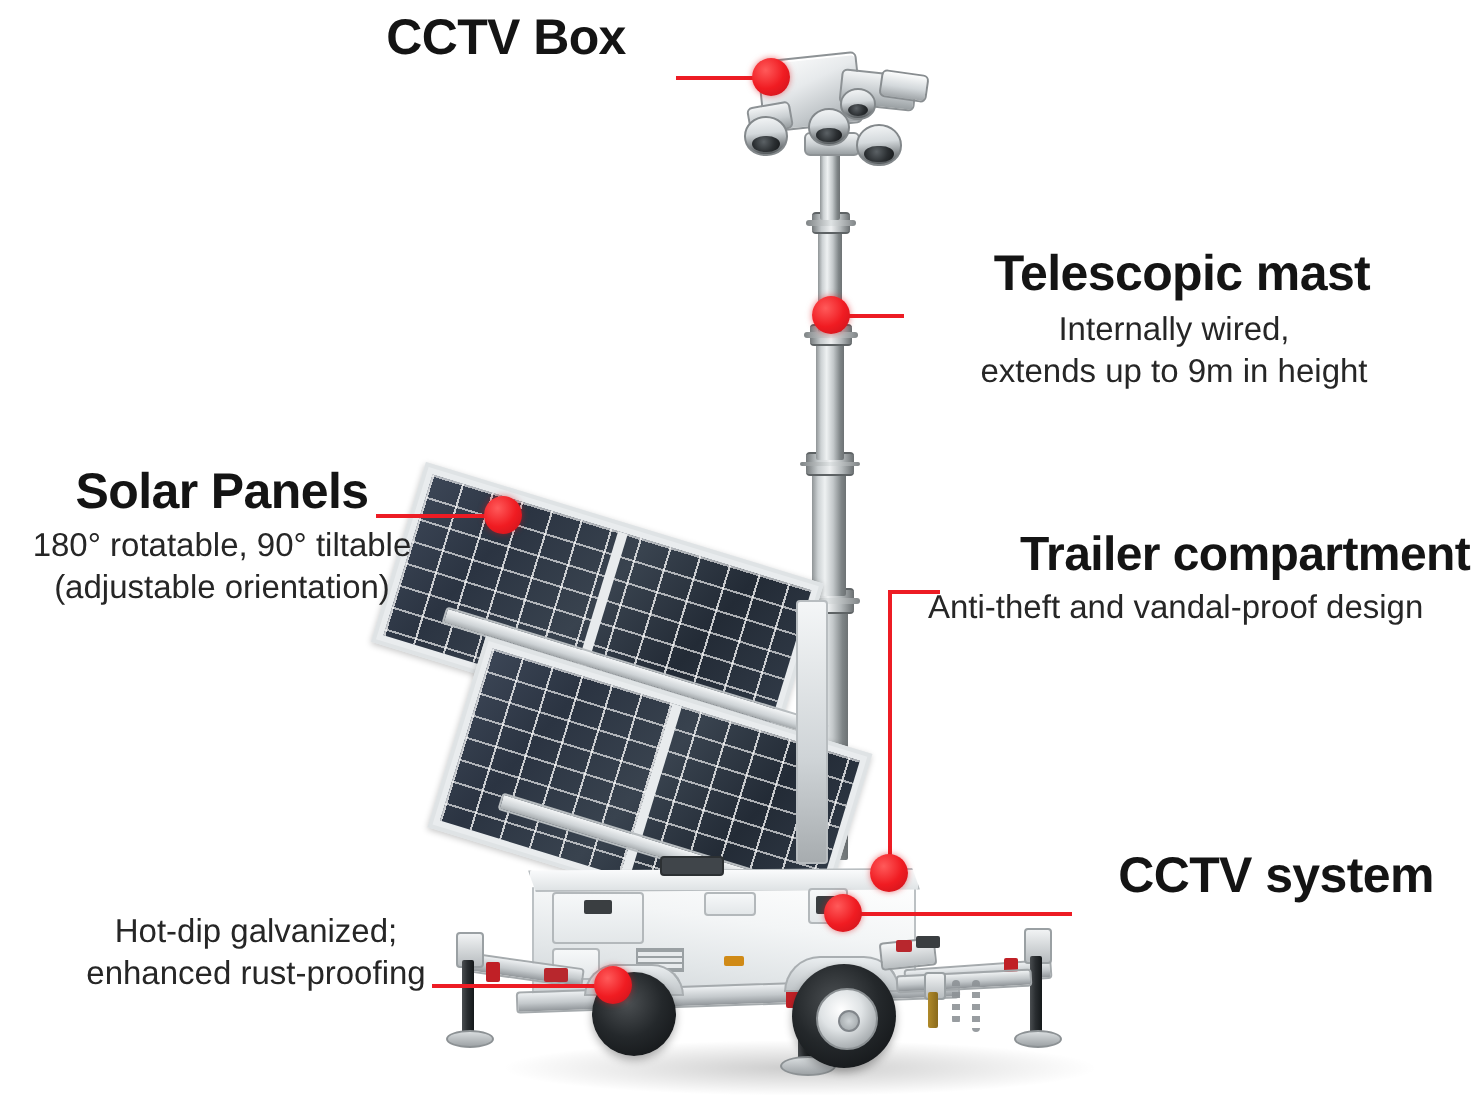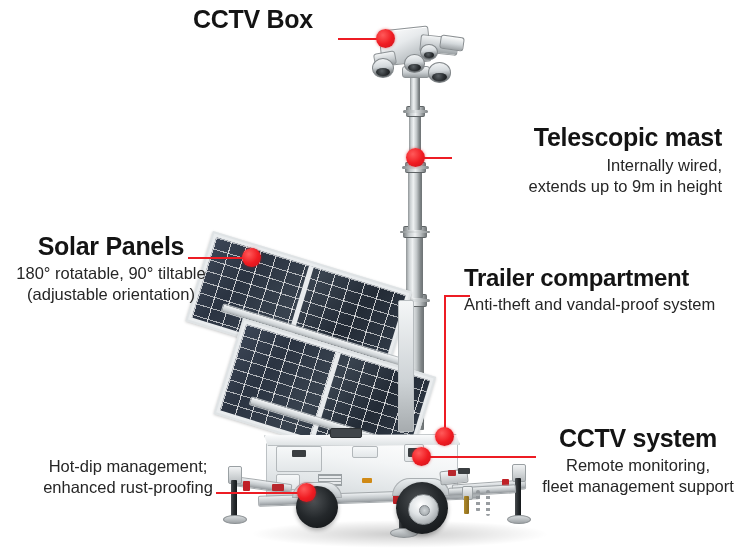"Telescopic mast" .c-mast .title { text-align: right -> center }
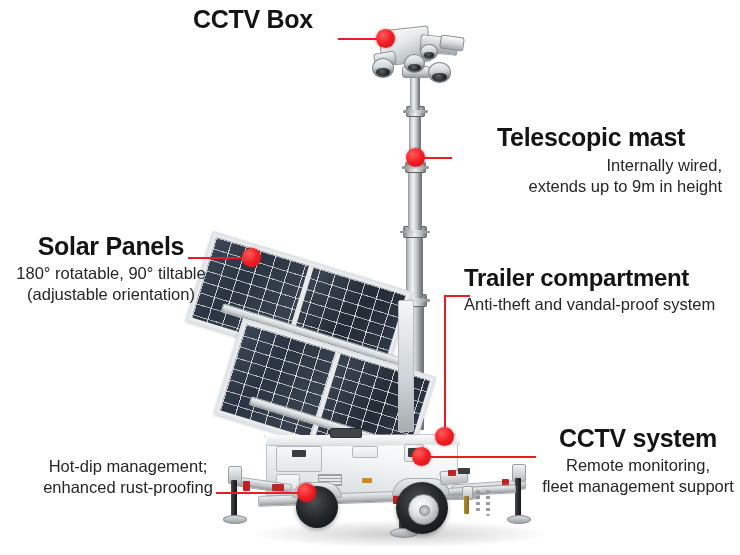"Internally wired," .c-mast .desc { text-align: right -> none }
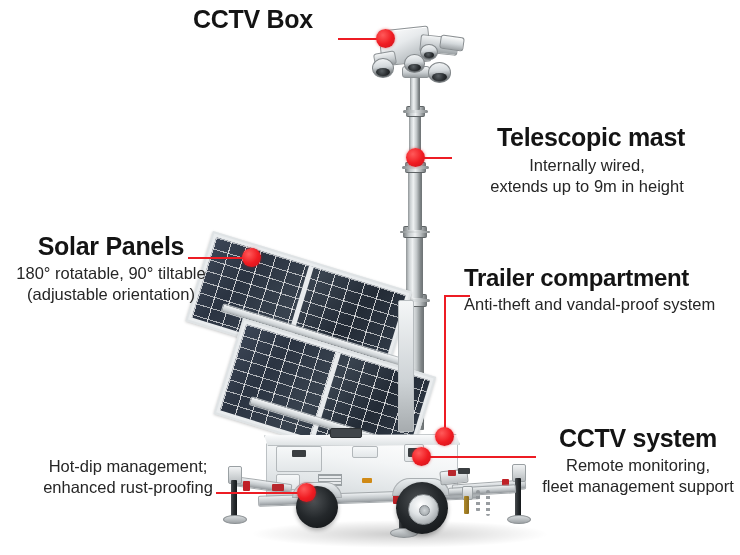"Trailer compartment" .c-compart .title { margin-left: none -> 46px }
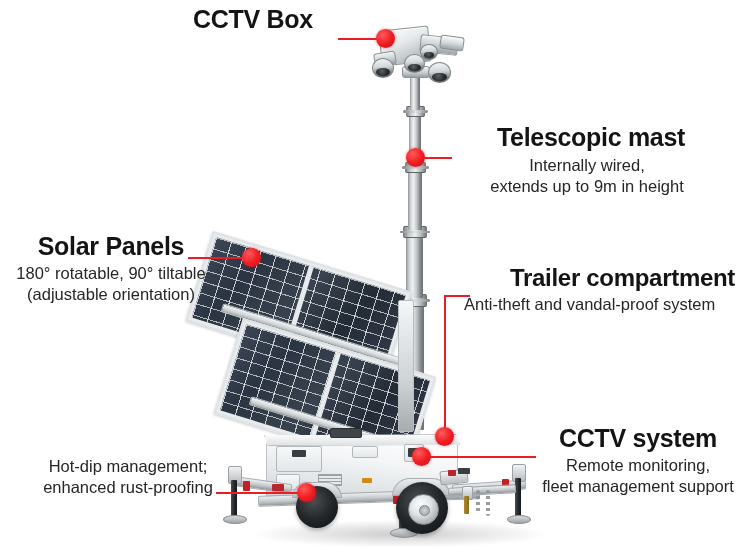"Anti-theft and vandal-proof system" div.desc { text: system -> design }
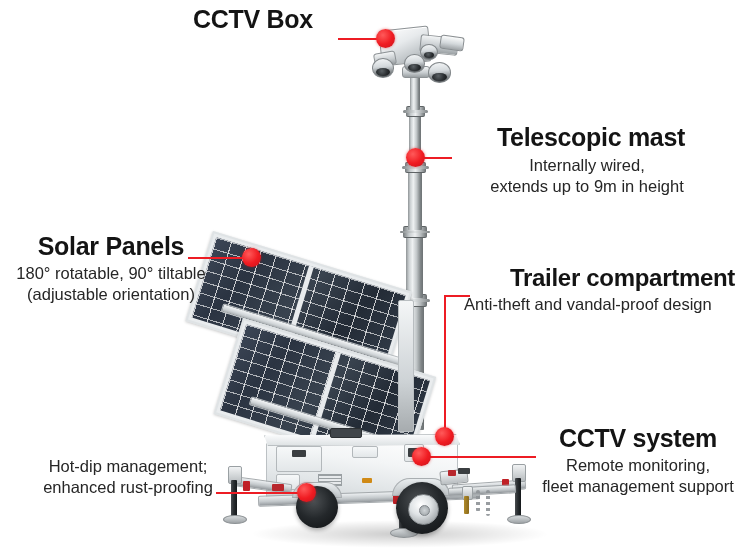"Hot-dip management;" div.desc { text: management -> galvanized }
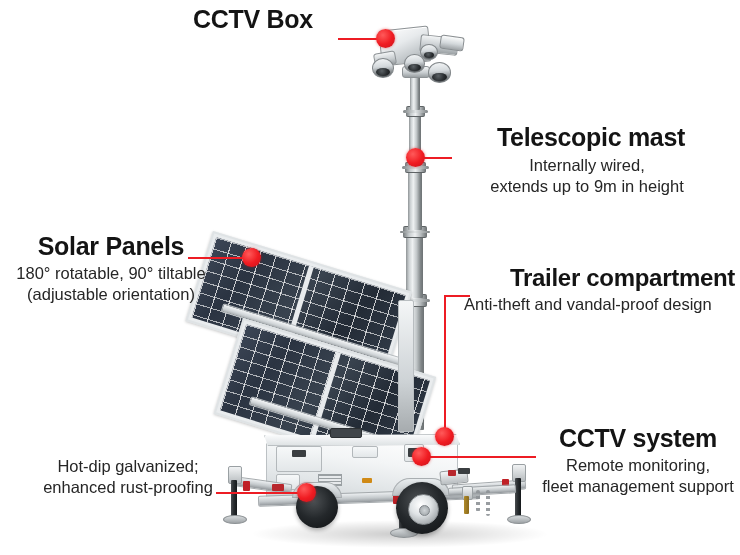"Remote monitoring," div.desc { html: <div>Remote monitoring, fleet management support</div> -> none }
